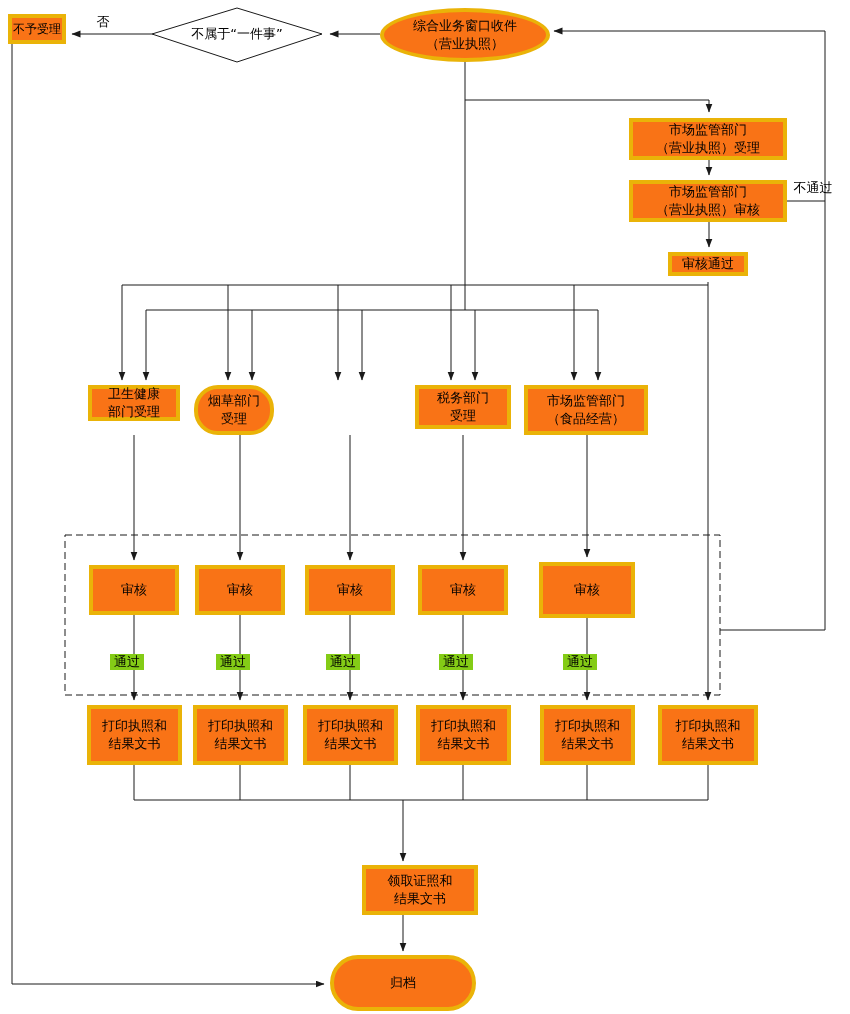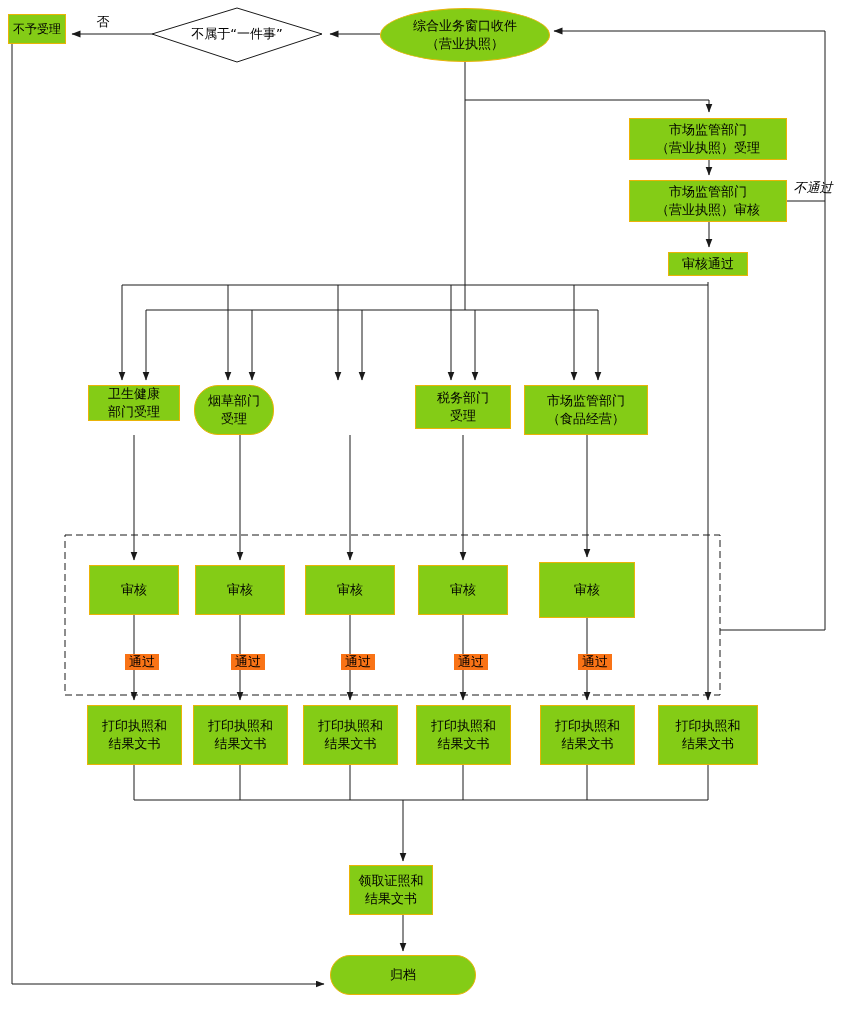"不予受理" .node { background: #84cc16 -> #f97316; border: 1px solid #eab308 -> 4px solid #eab308 }
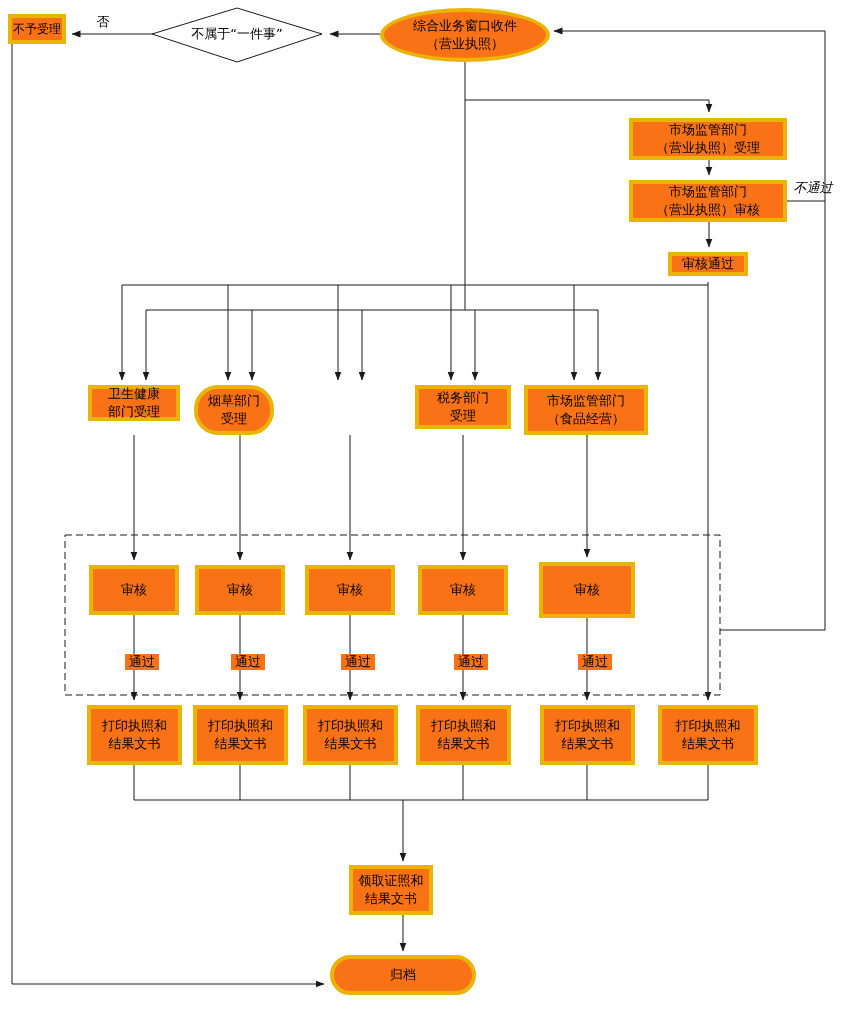"不通过" div.lbl { font-style: italic -> none }
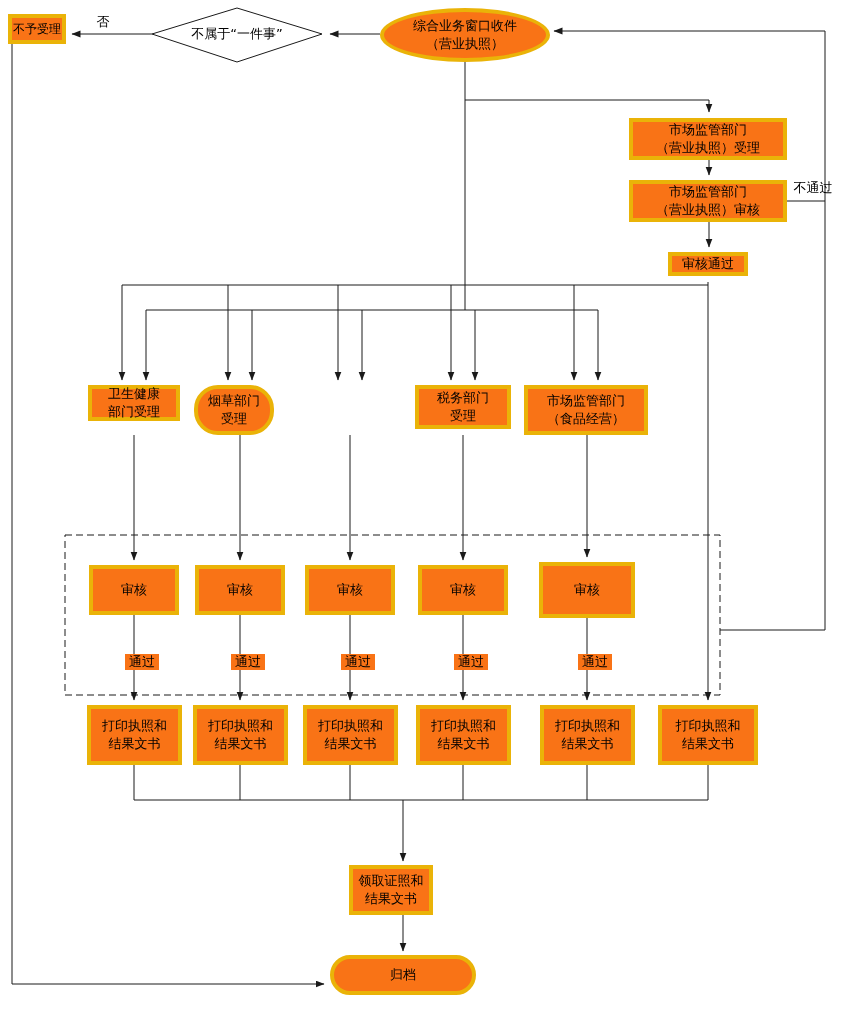"通过" .lbl.onwire { background: #f97316 -> #84cc16; margin-left: 15px -> none }
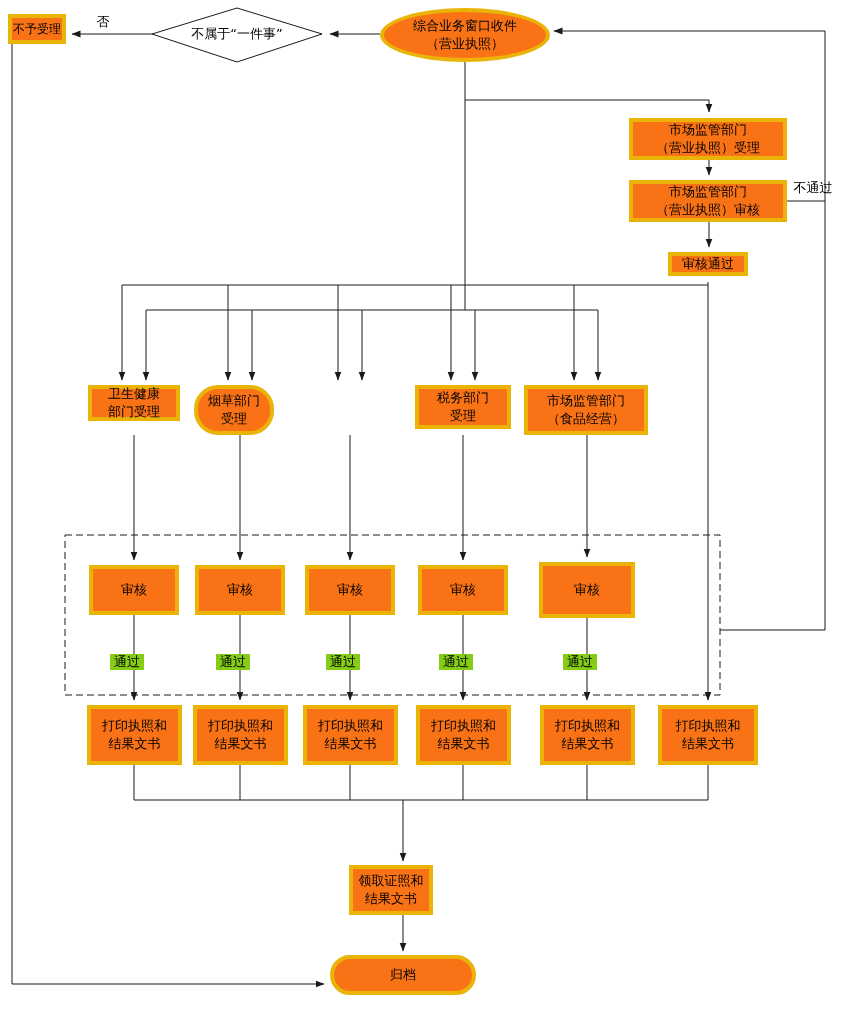"领取证照和" div.node { left: 349px -> 362px; width: 84px -> 116px }
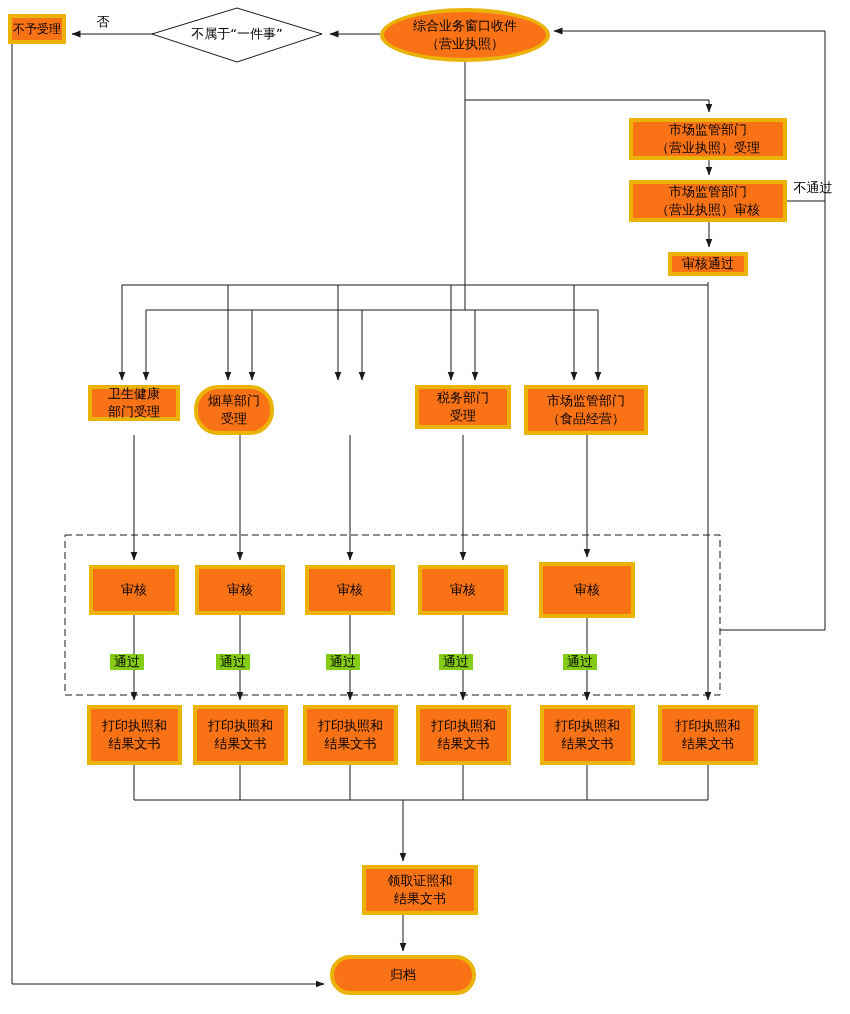"归档" div.node { height: 40px -> 56px }
